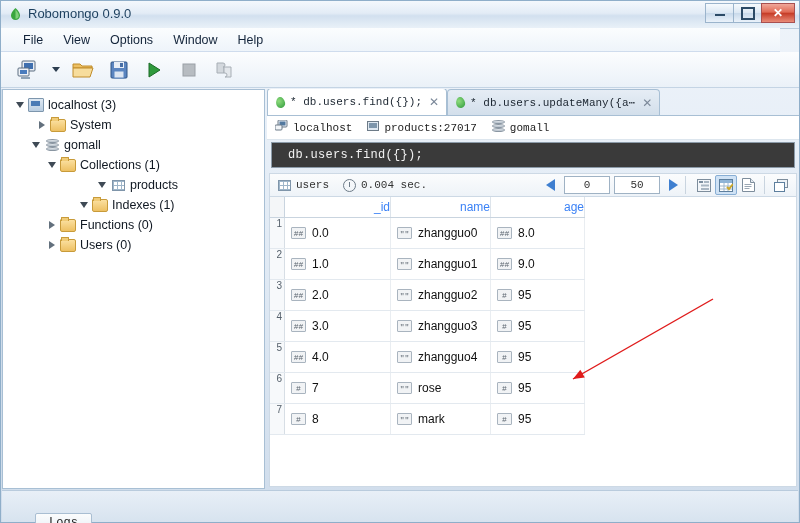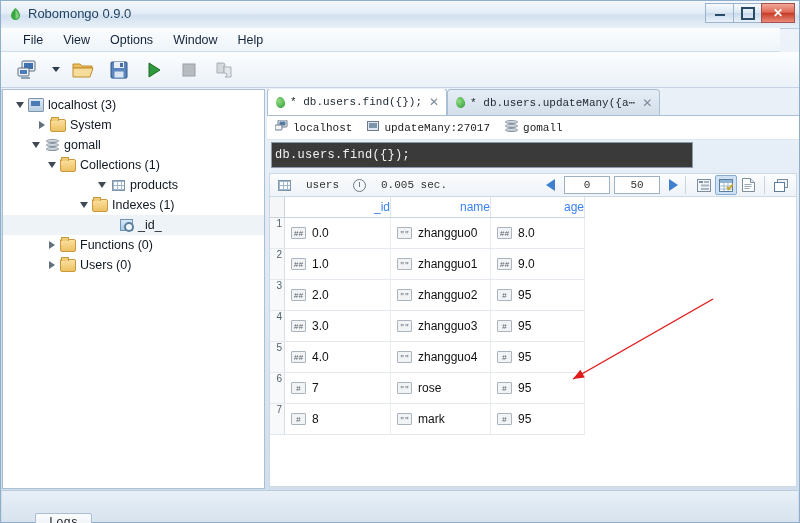"updateMany:27017" span { text: updateMany:27017 -> products:27017 }
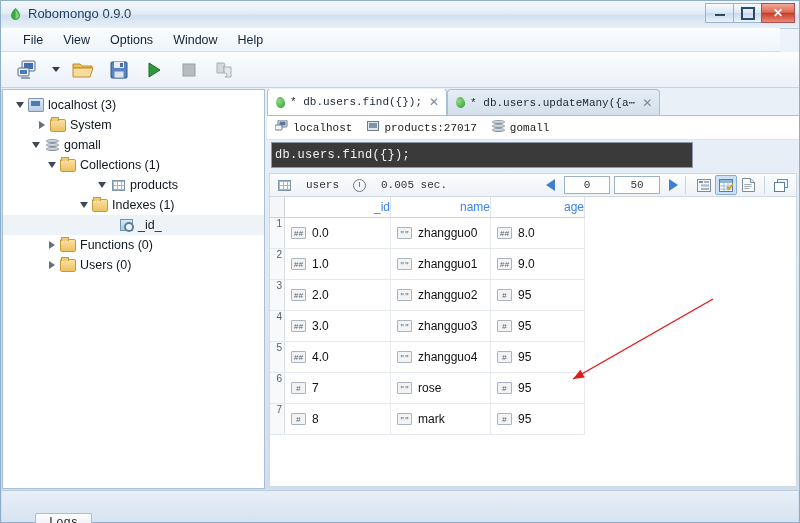"db.users.find({});" .editorwrap { padding-left: 3px -> 16px; width: 422px -> 524px }
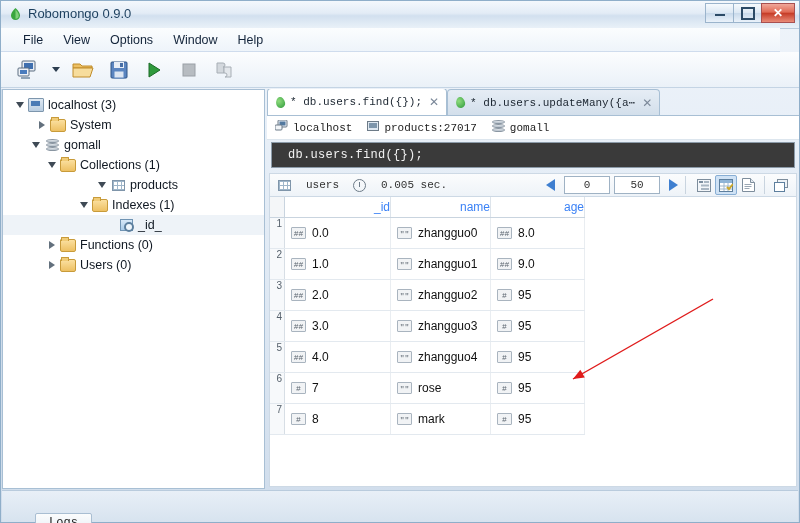"users" .rt-label { margin-left: 15px -> 5px }
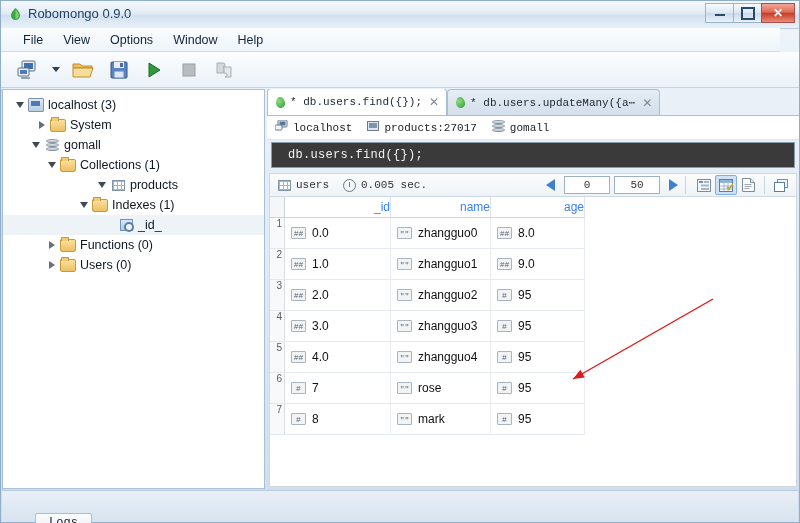"0.005 sec." span.rt-label { text: 0.005 -> 0.004 }
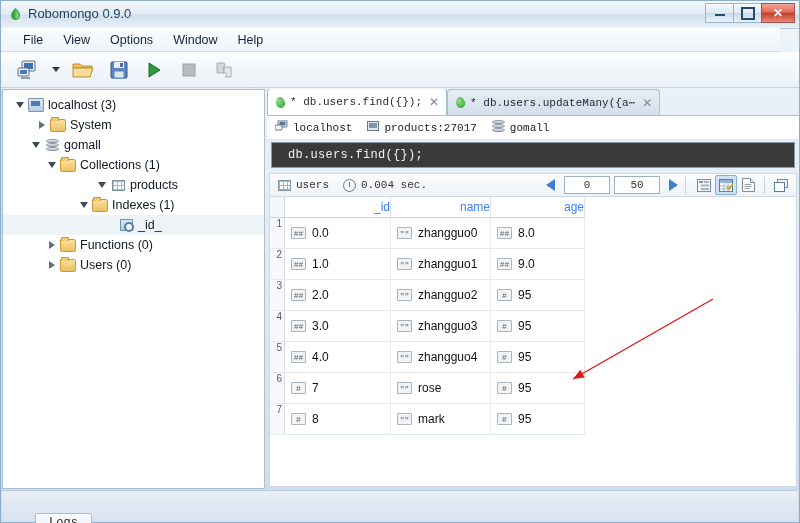"_id_" div.tnode { html: <div> <span></span> <span> <span></span> </span> <span>_id_</span> </div> -> none }
